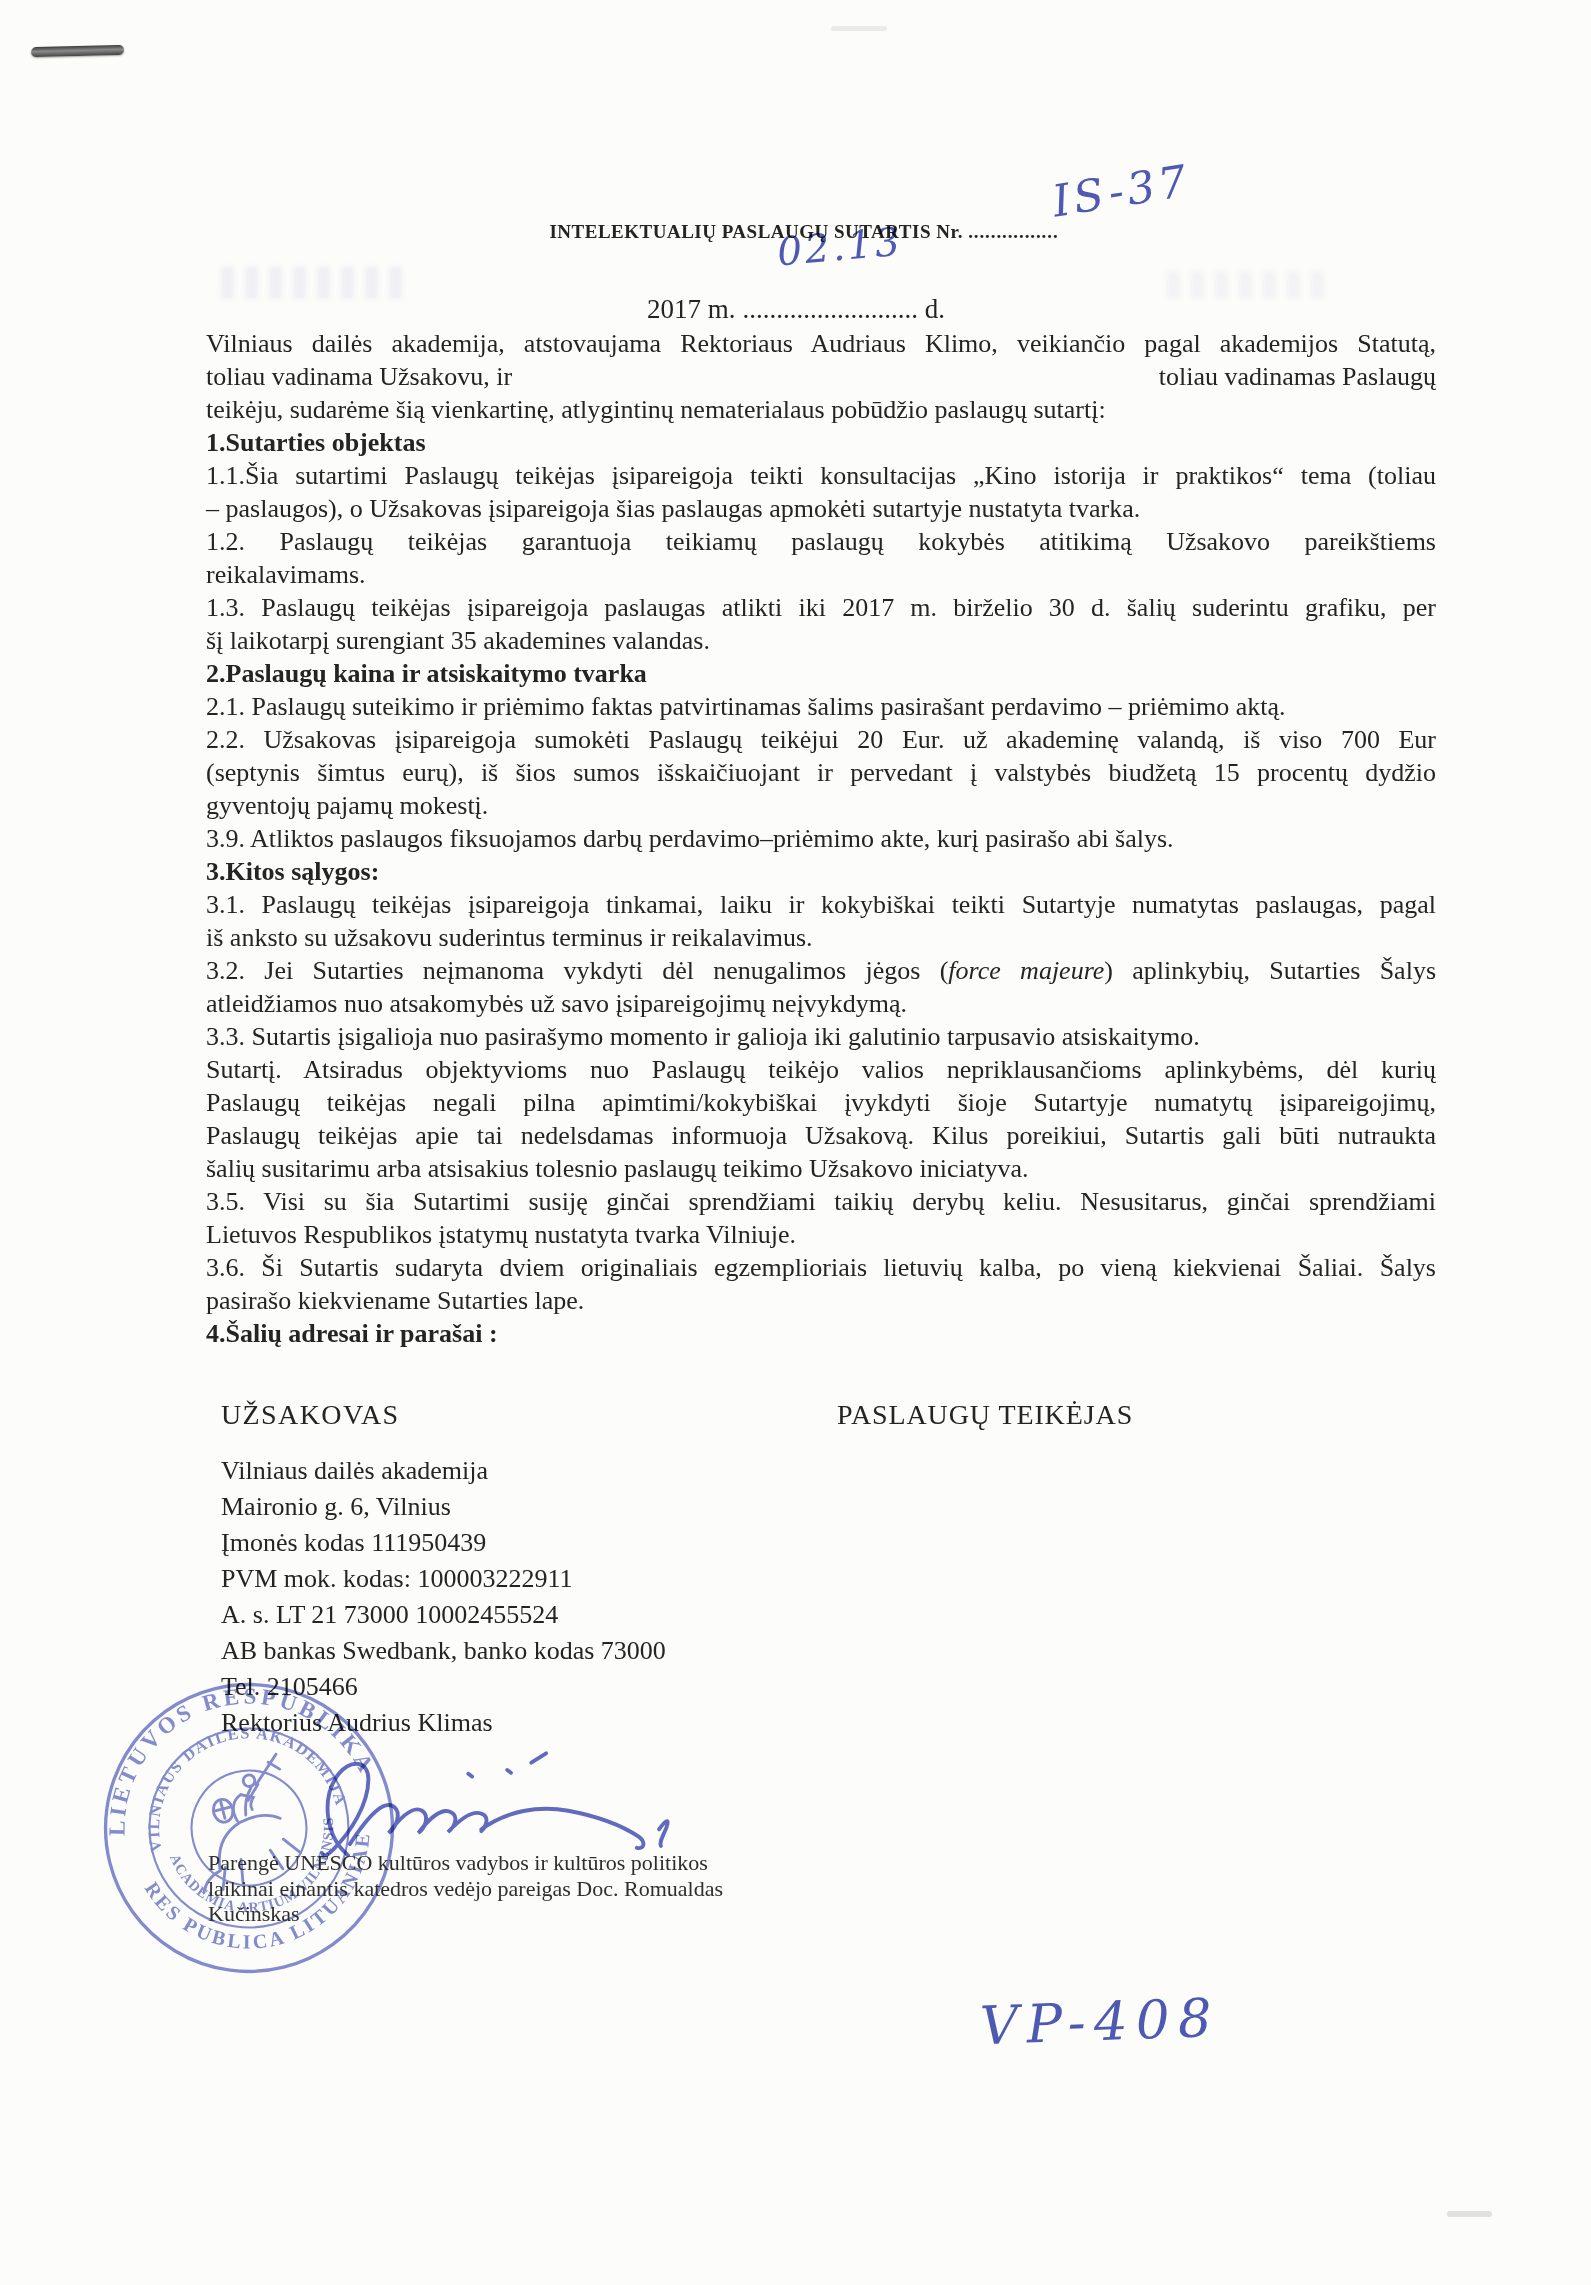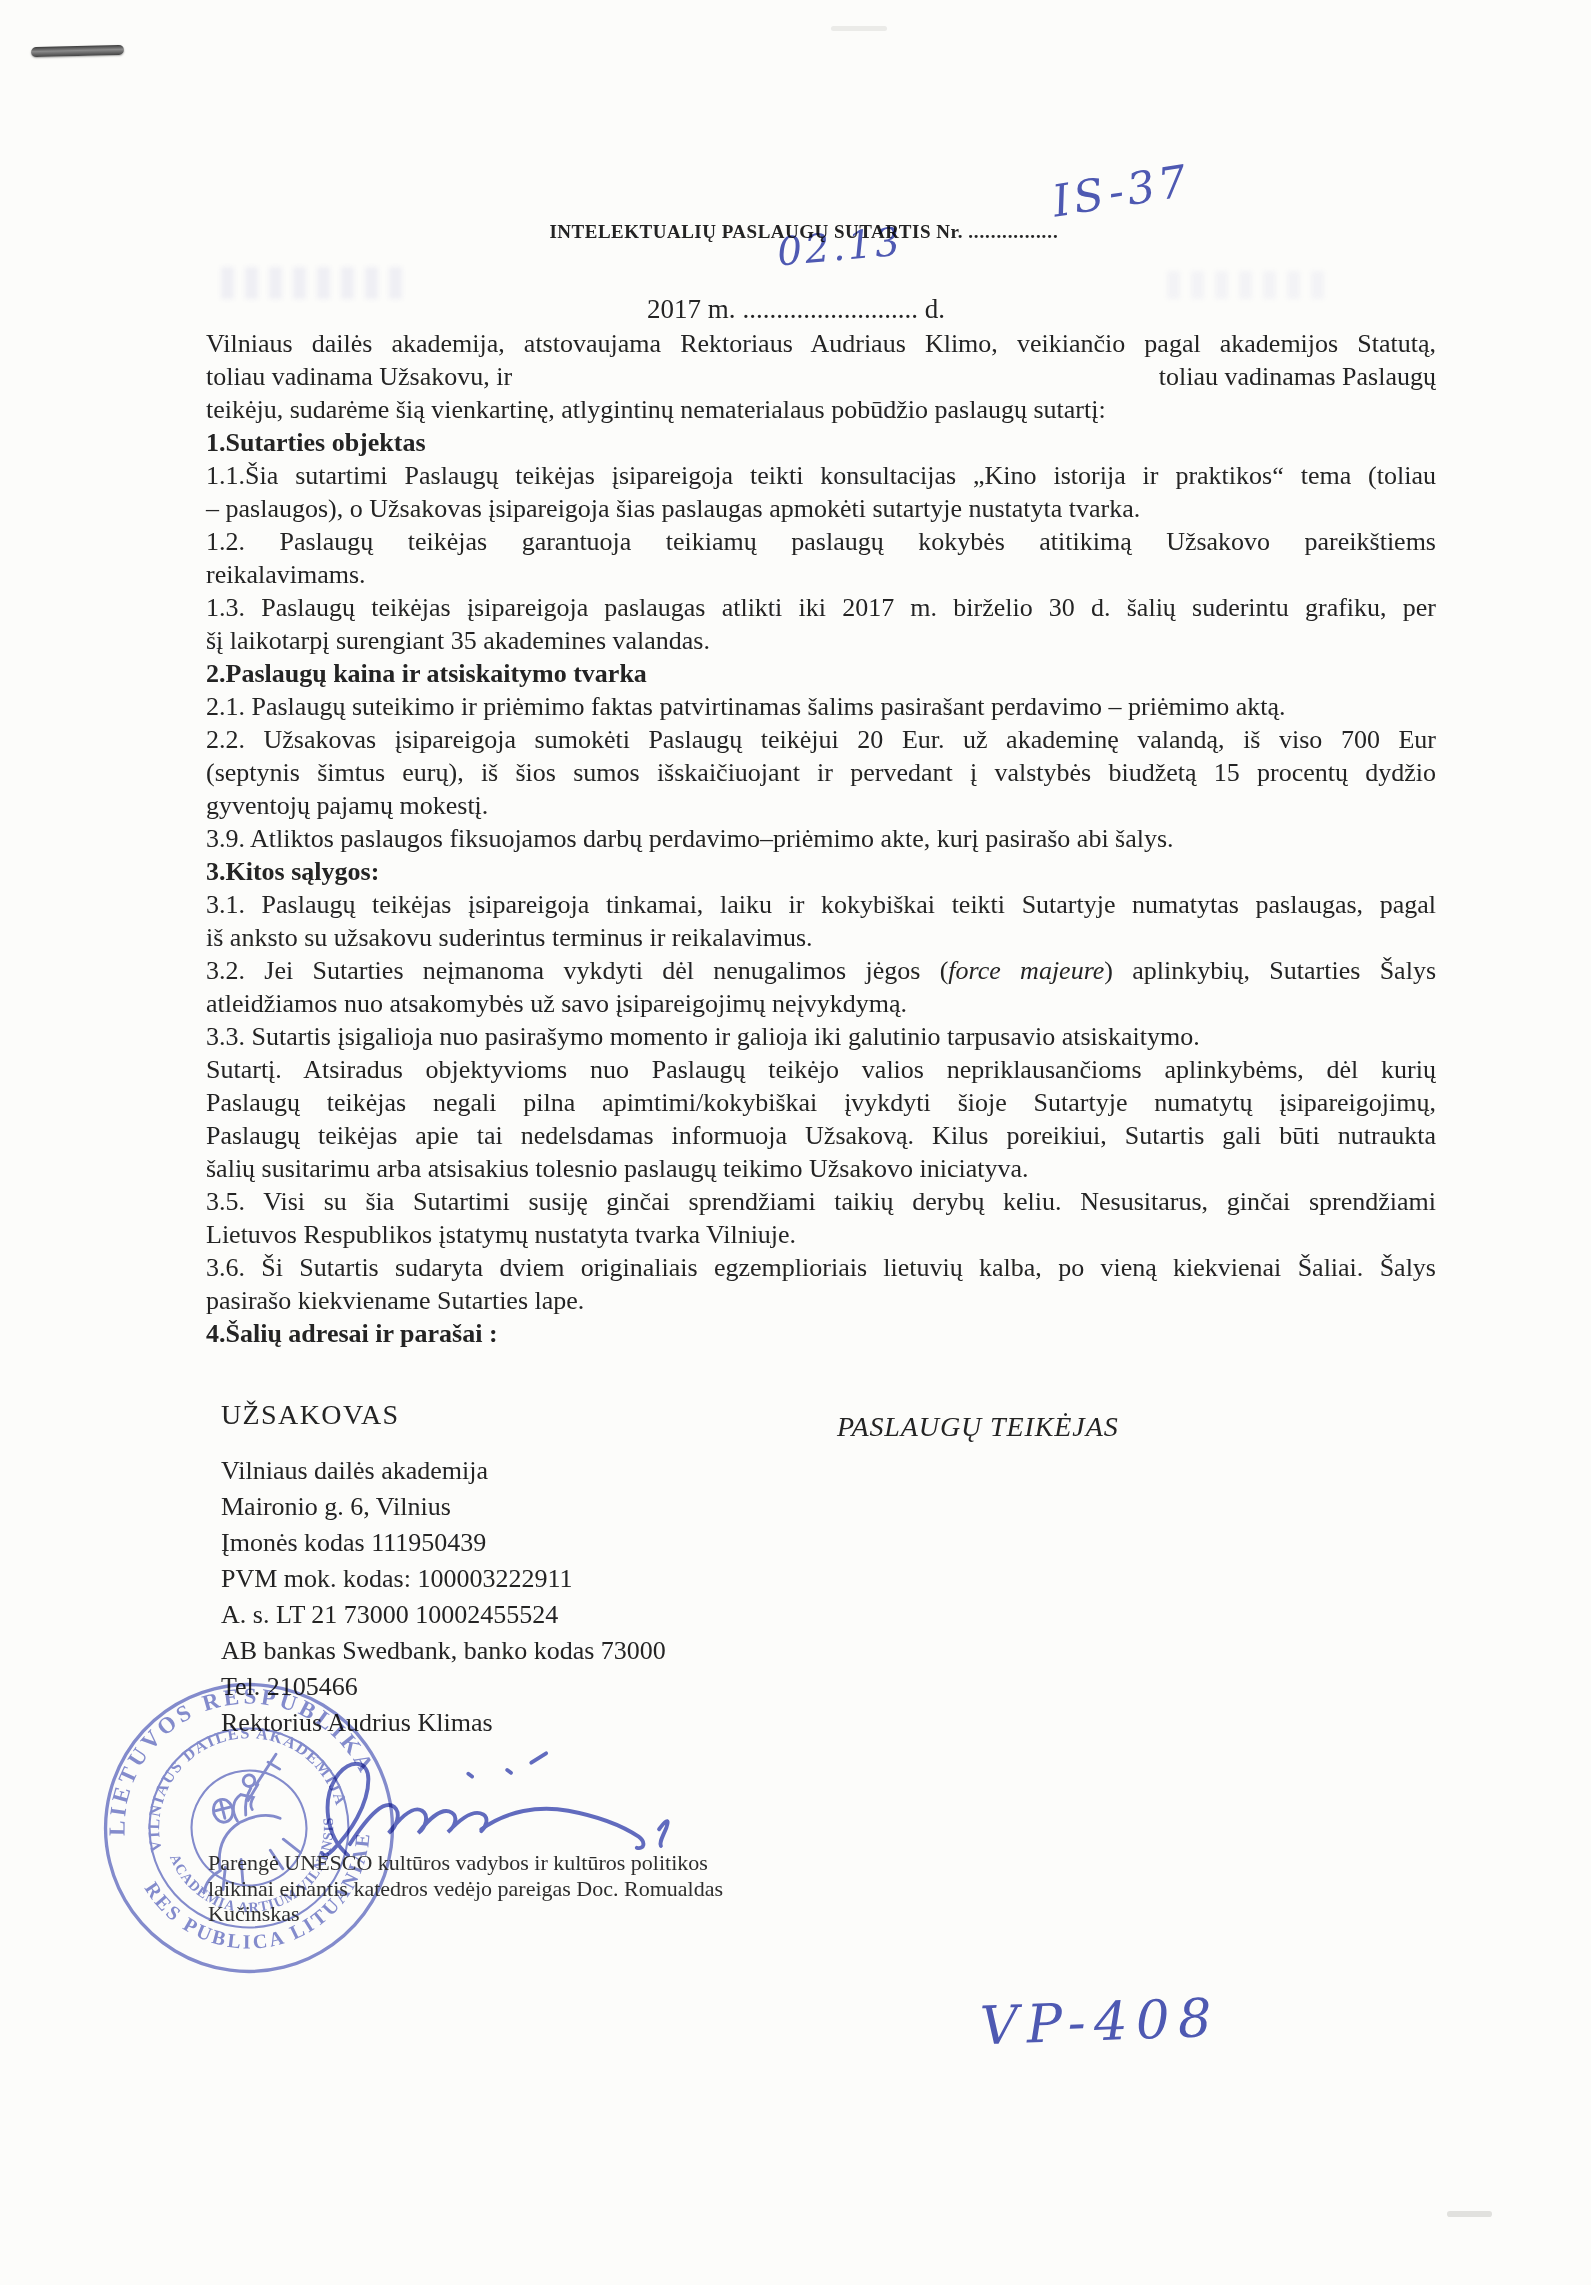"PASLAUGŲ TEIKĖJAS" .party-right { font-style: italic -> none; top: 12px -> 0 }
